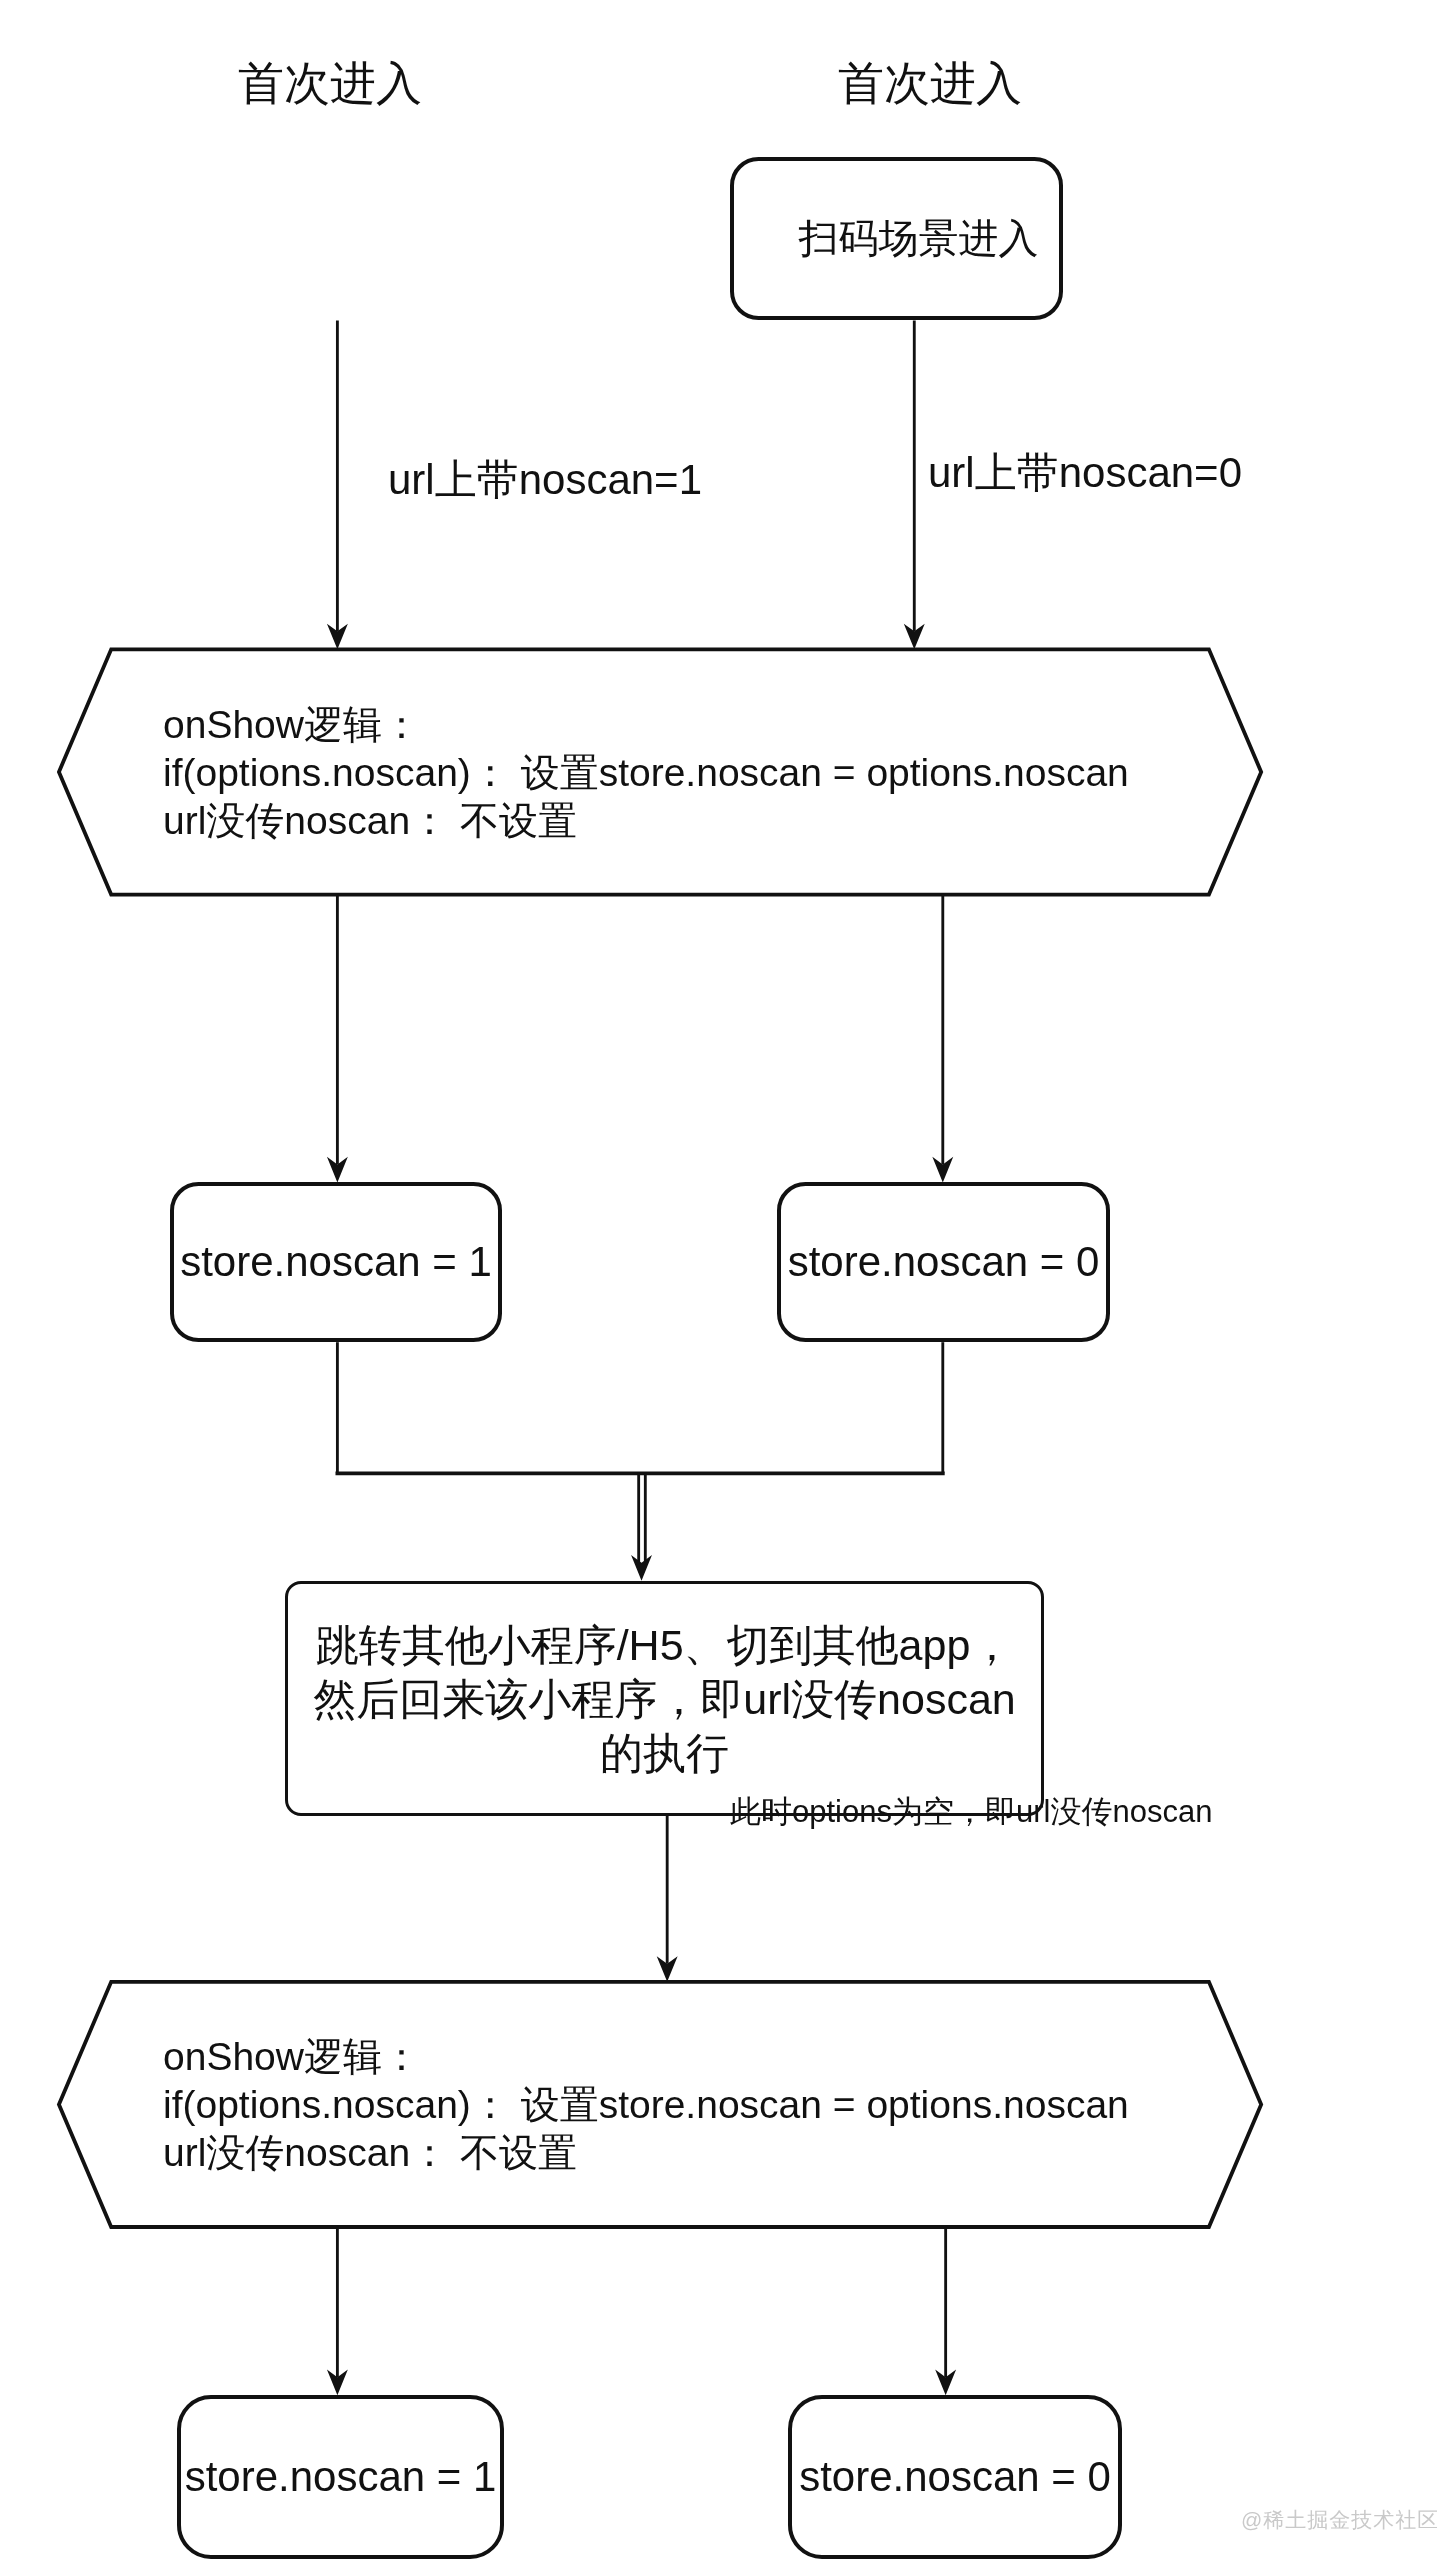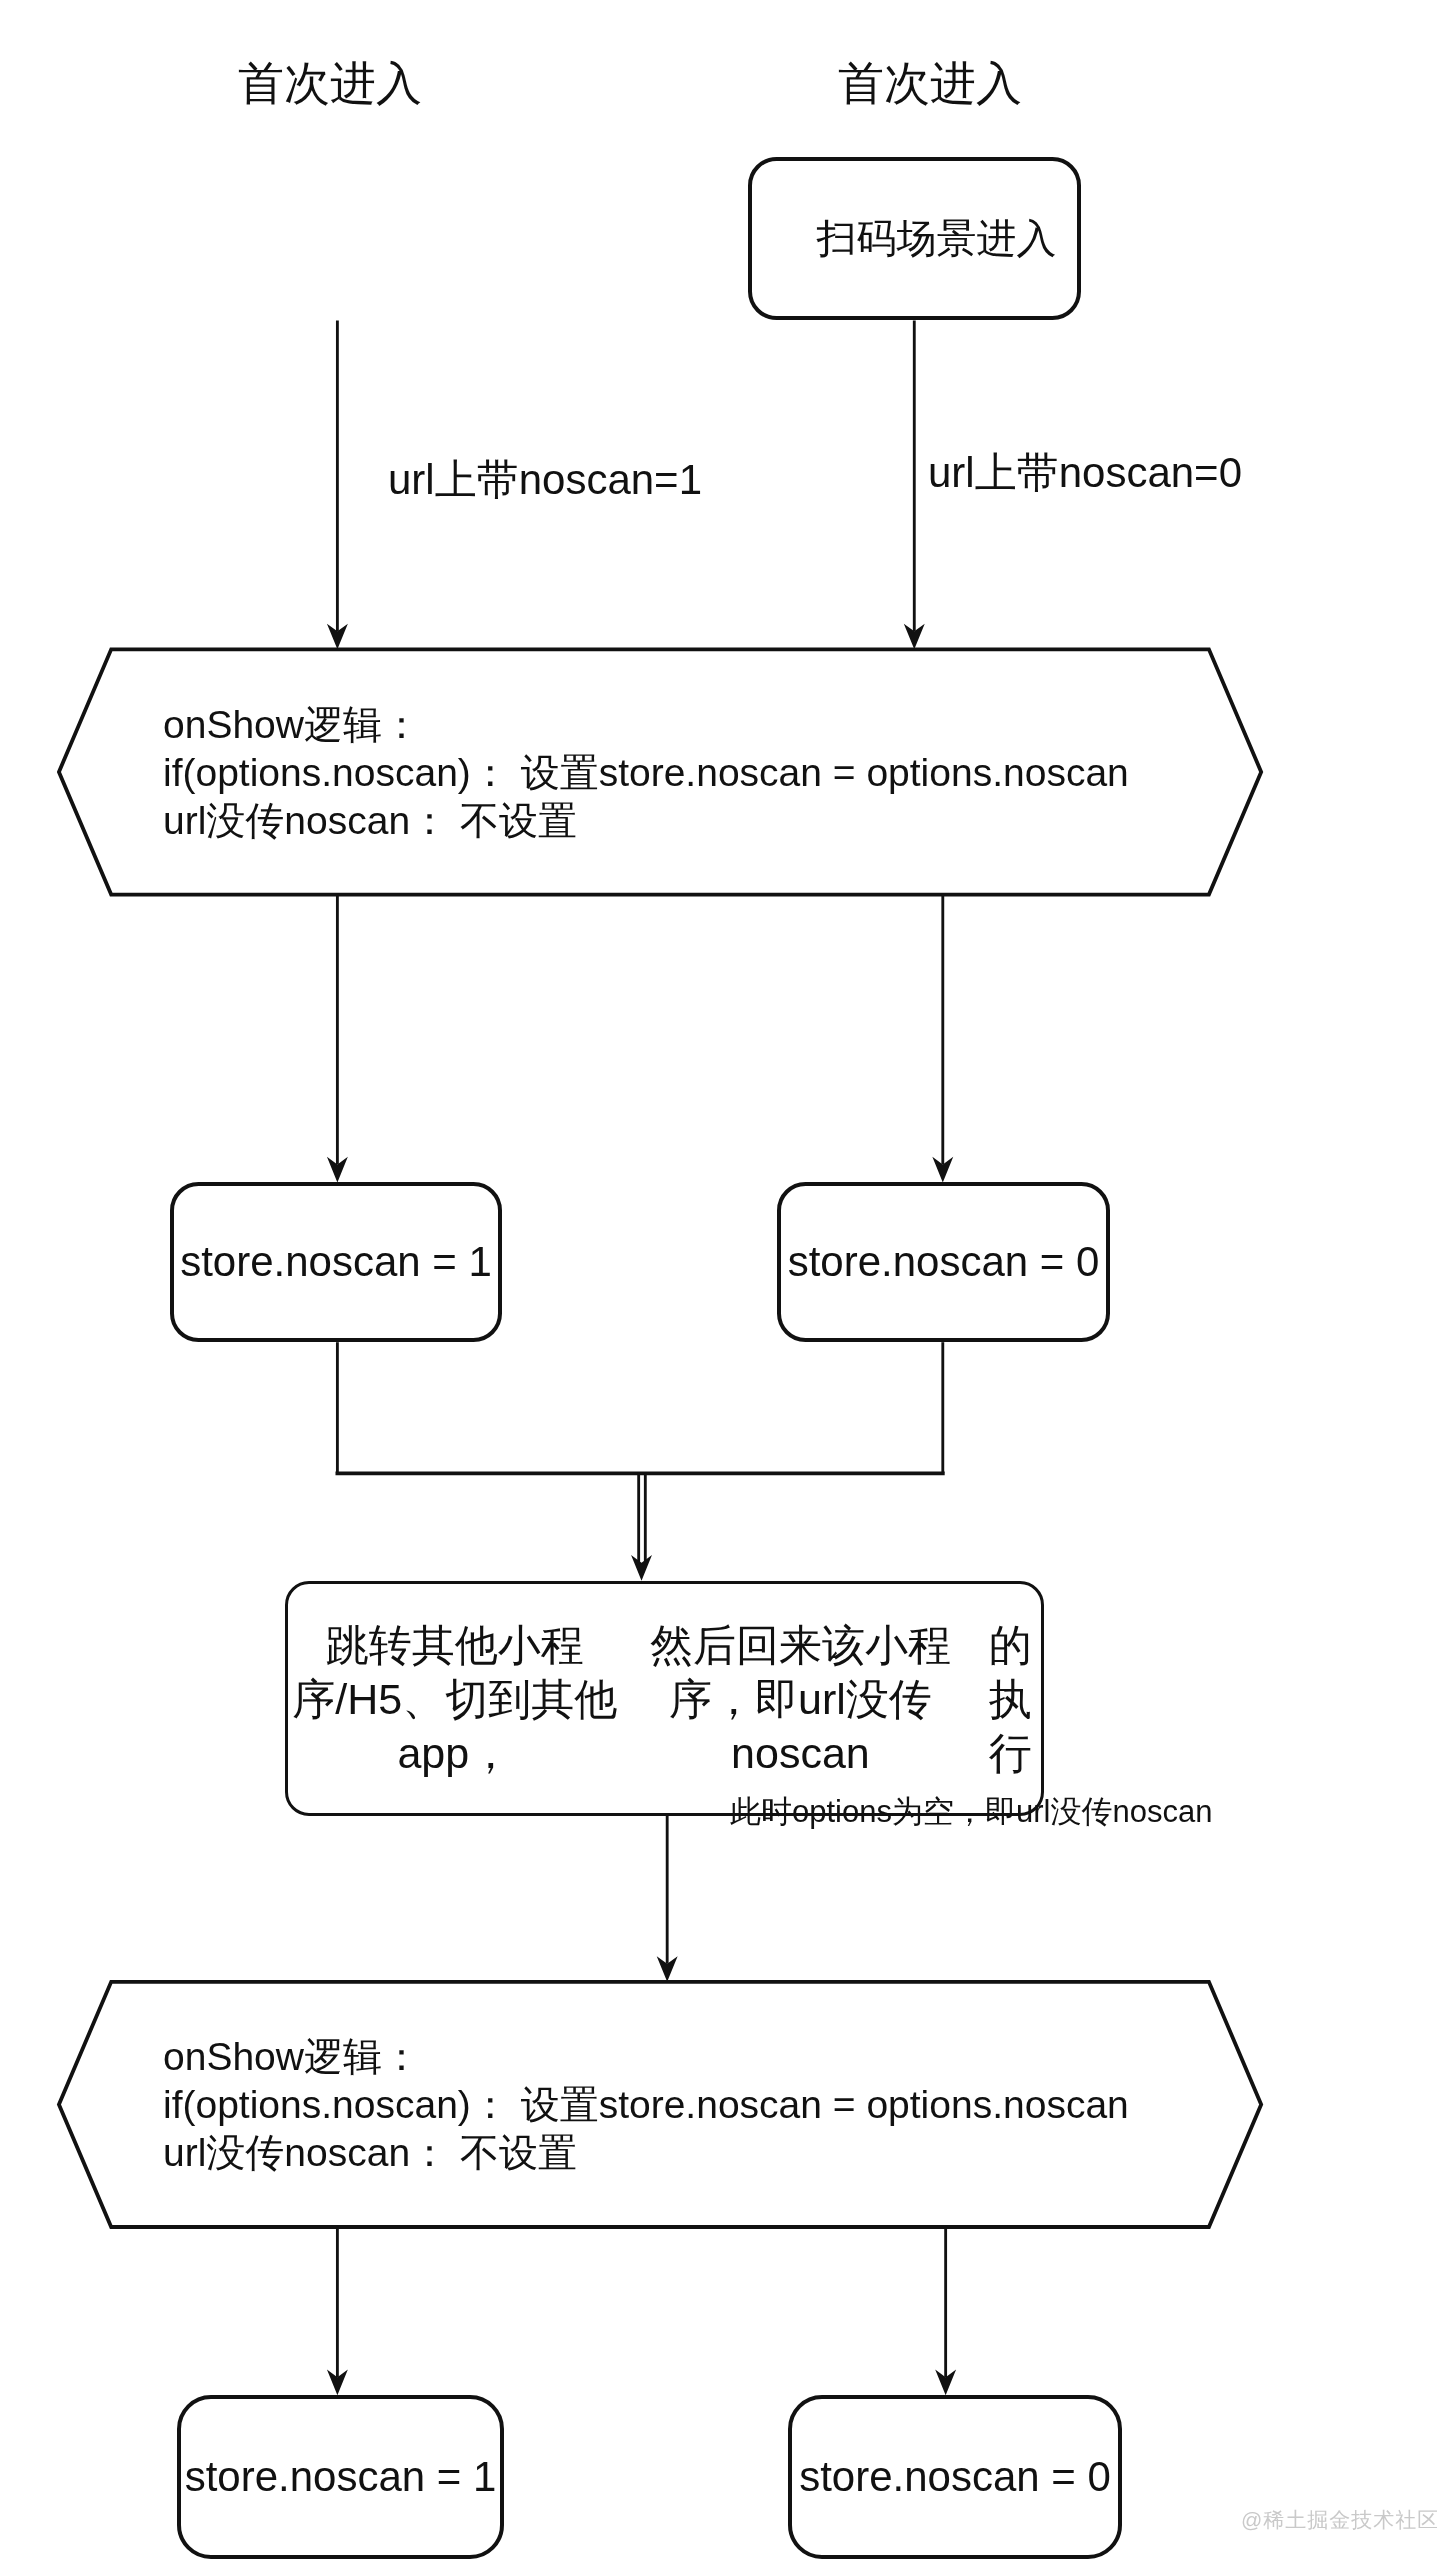"扫码场景进入" div.node { left: 748px -> 730px }
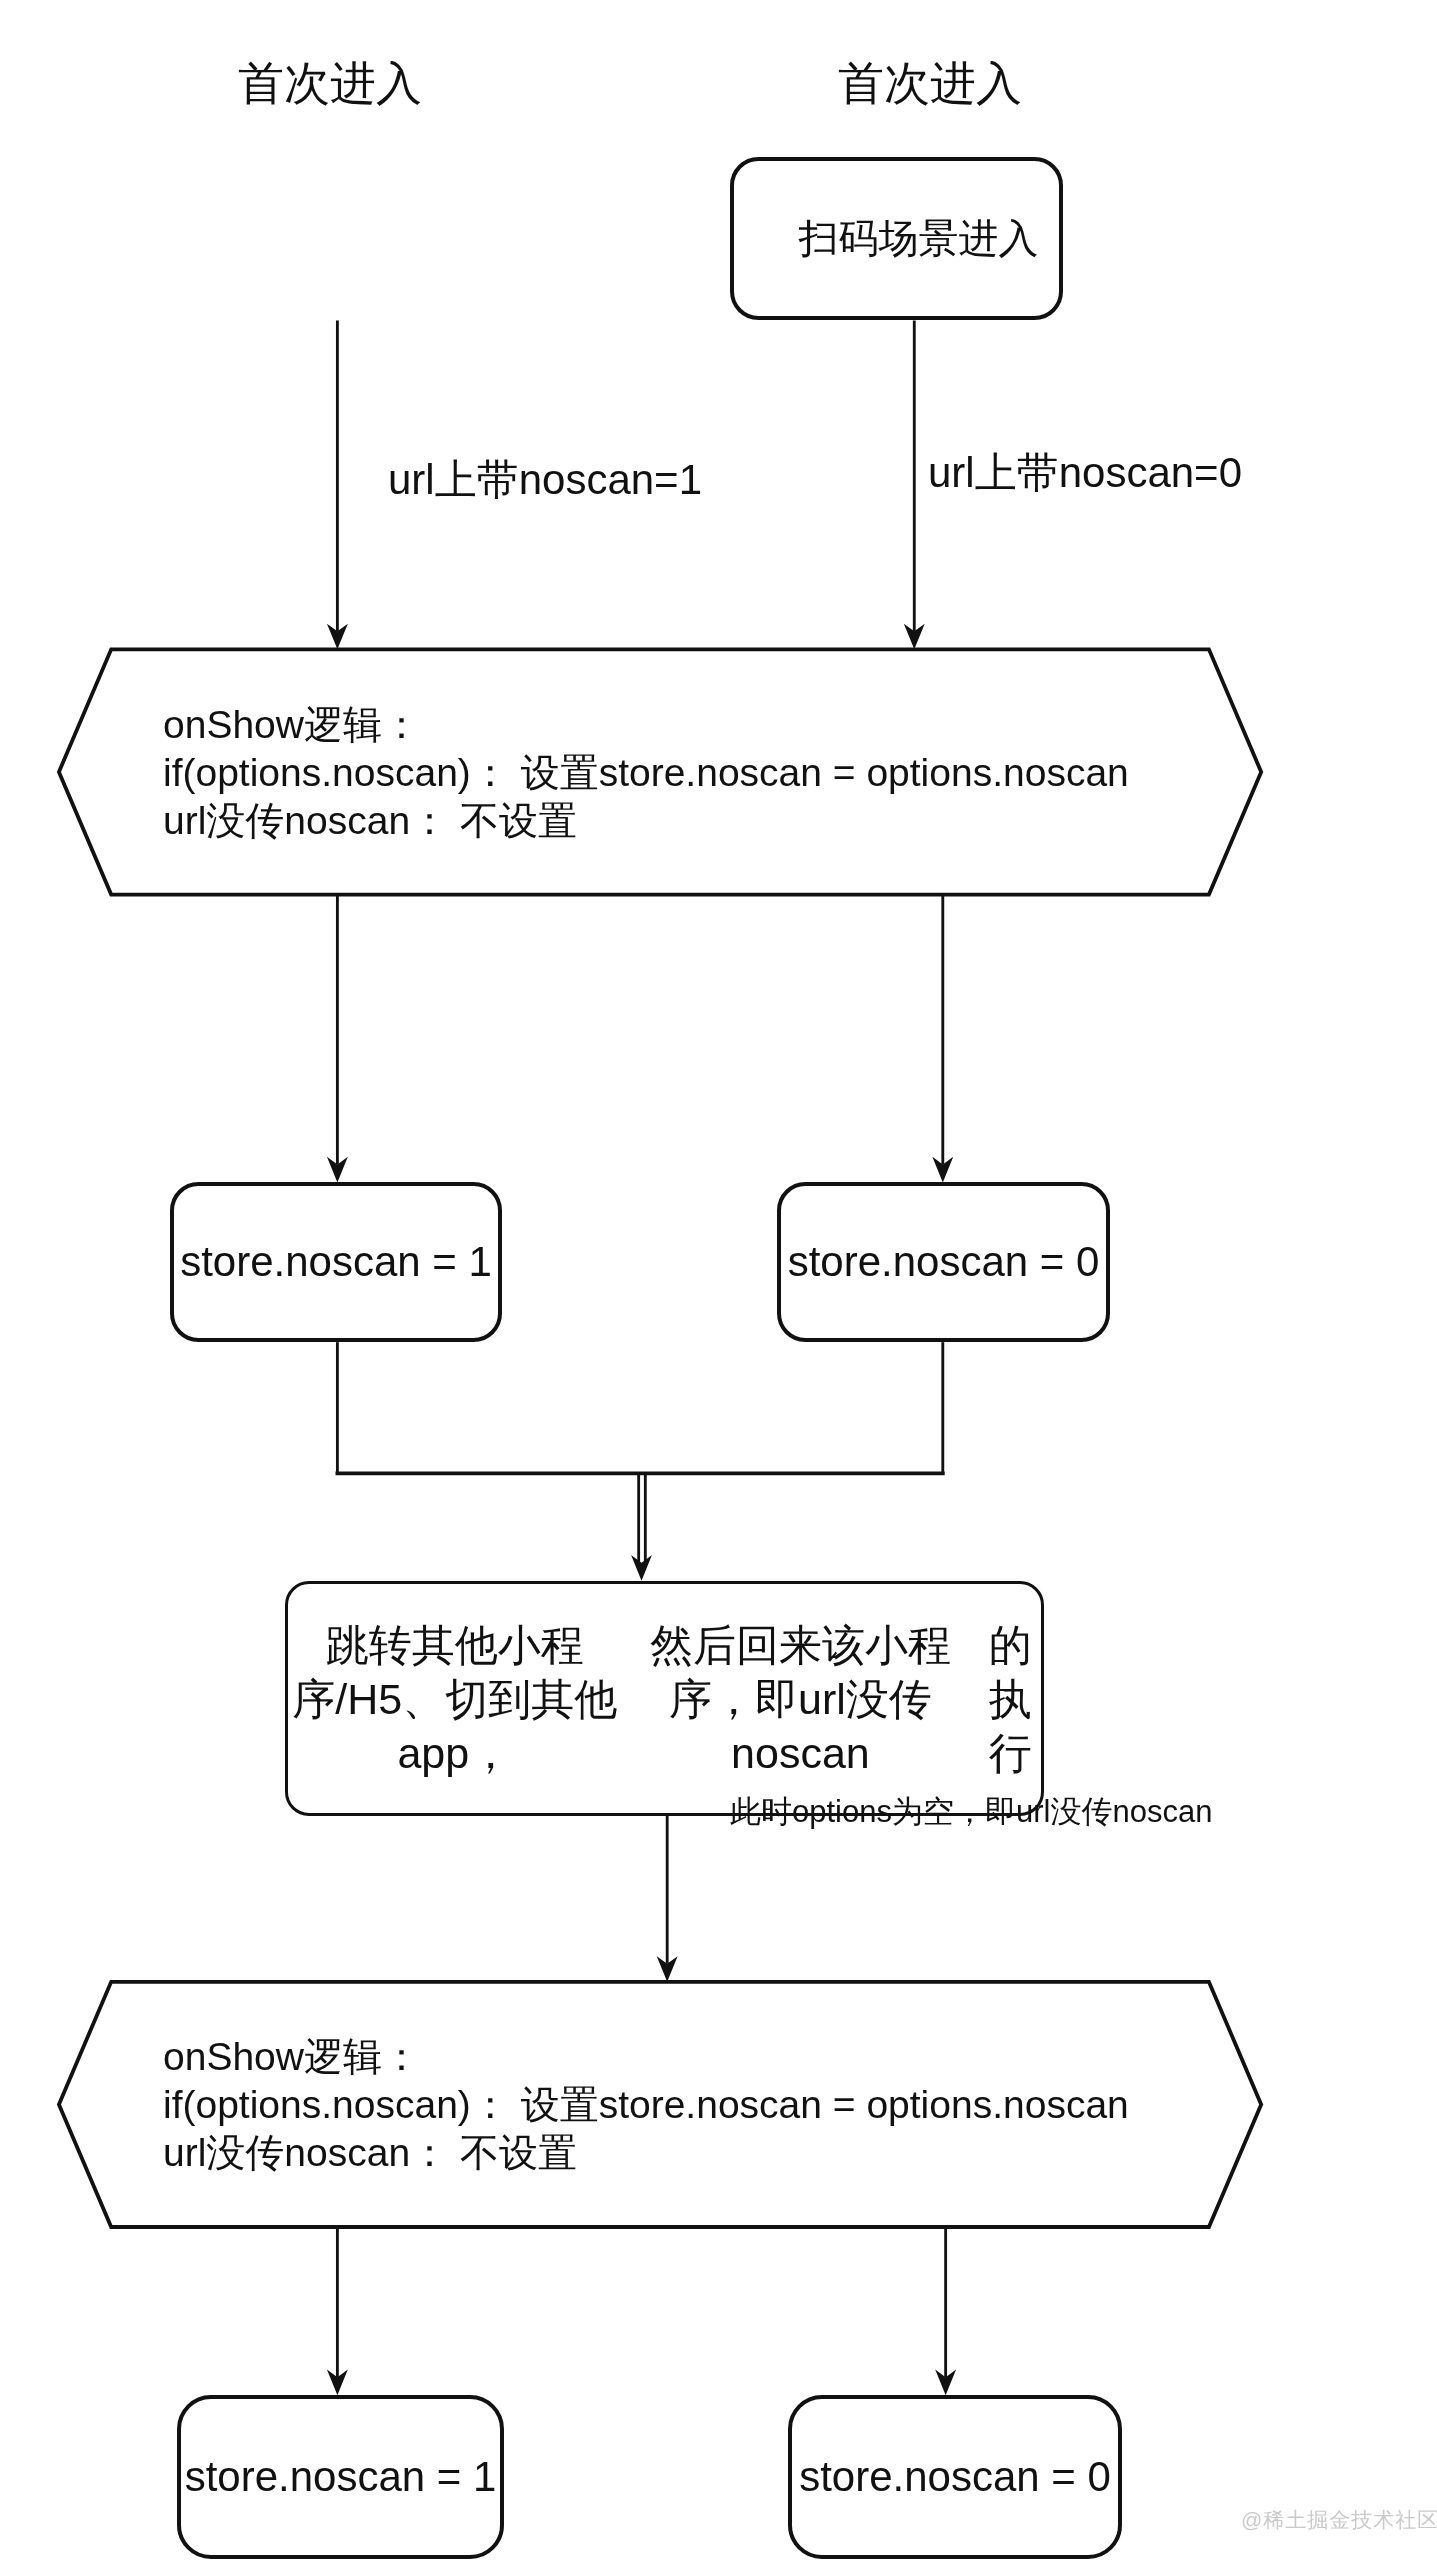"跳转其他小程序/H5、切到其他app，" .node-jump { border-radius: 24px -> 16px; flex-direction: row -> column; gap: 11px -> none }
